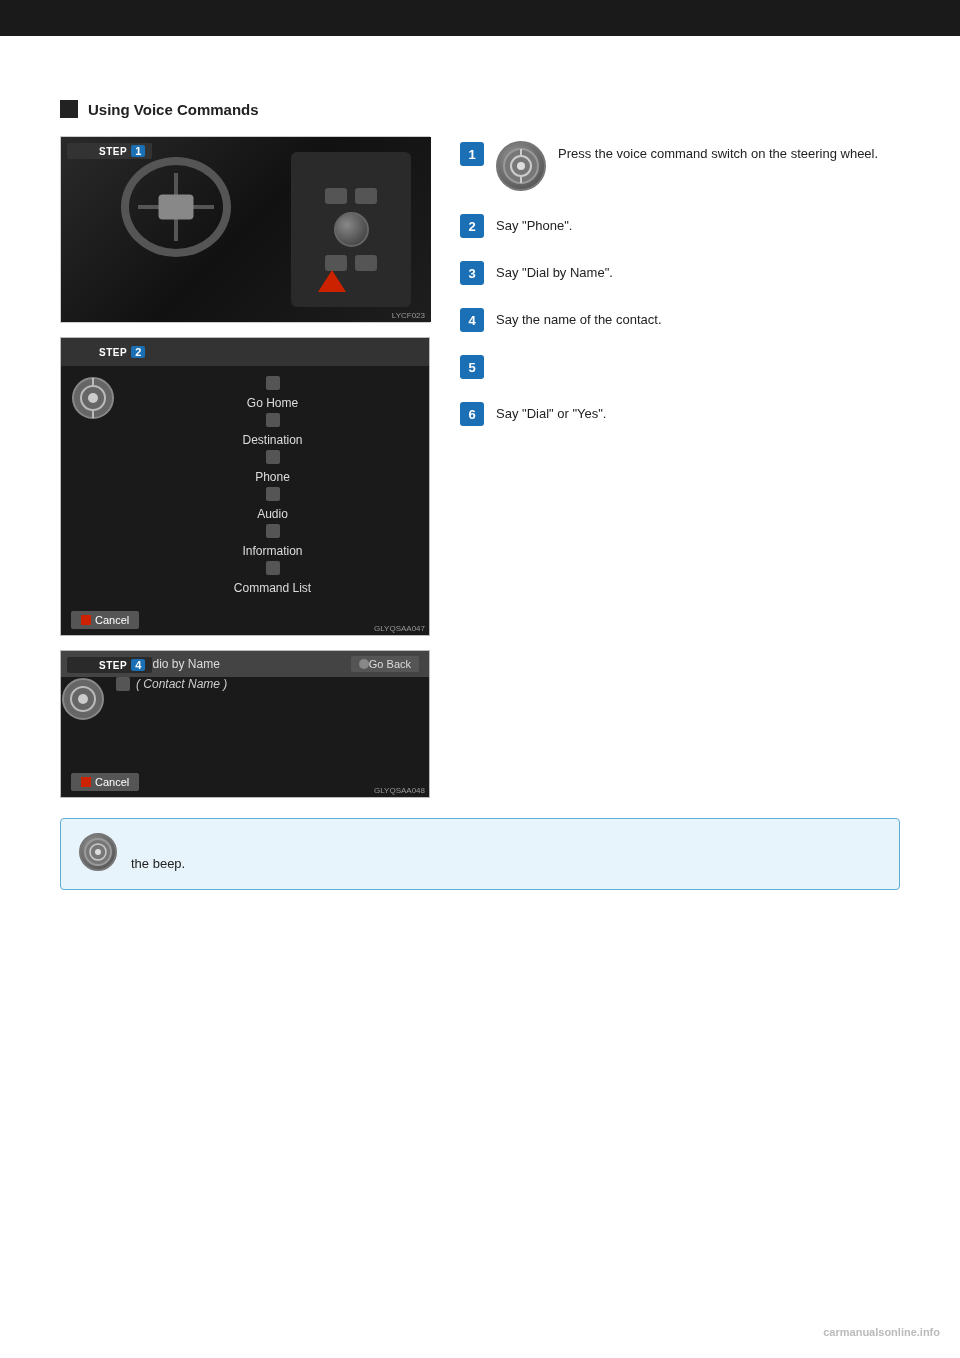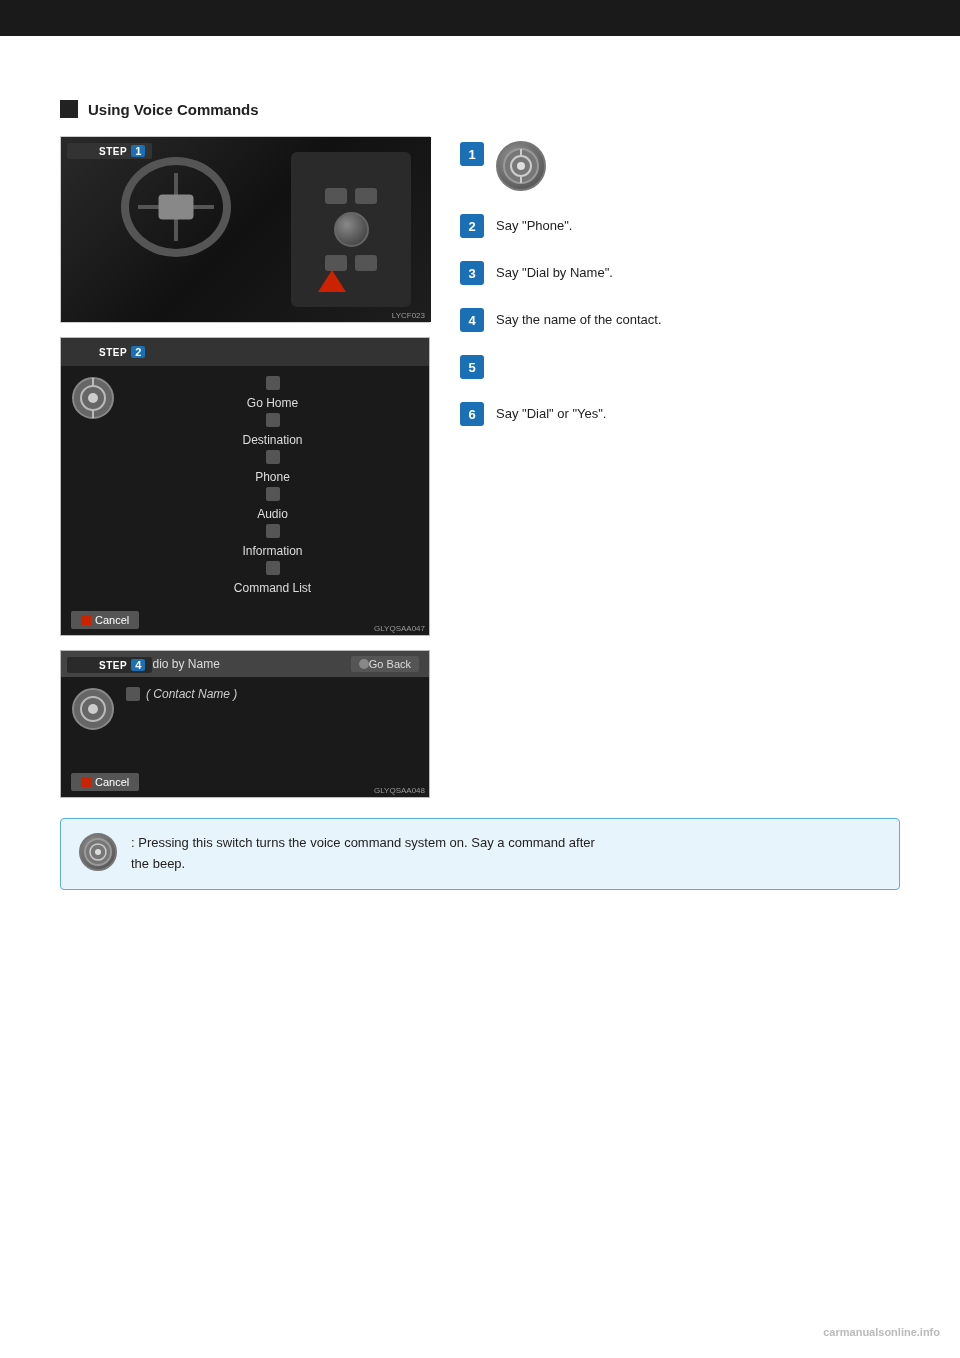"Press the voice command switch" span.step-text { html: none -> <span>Press the voice command switch on the steering wheel.</span> }
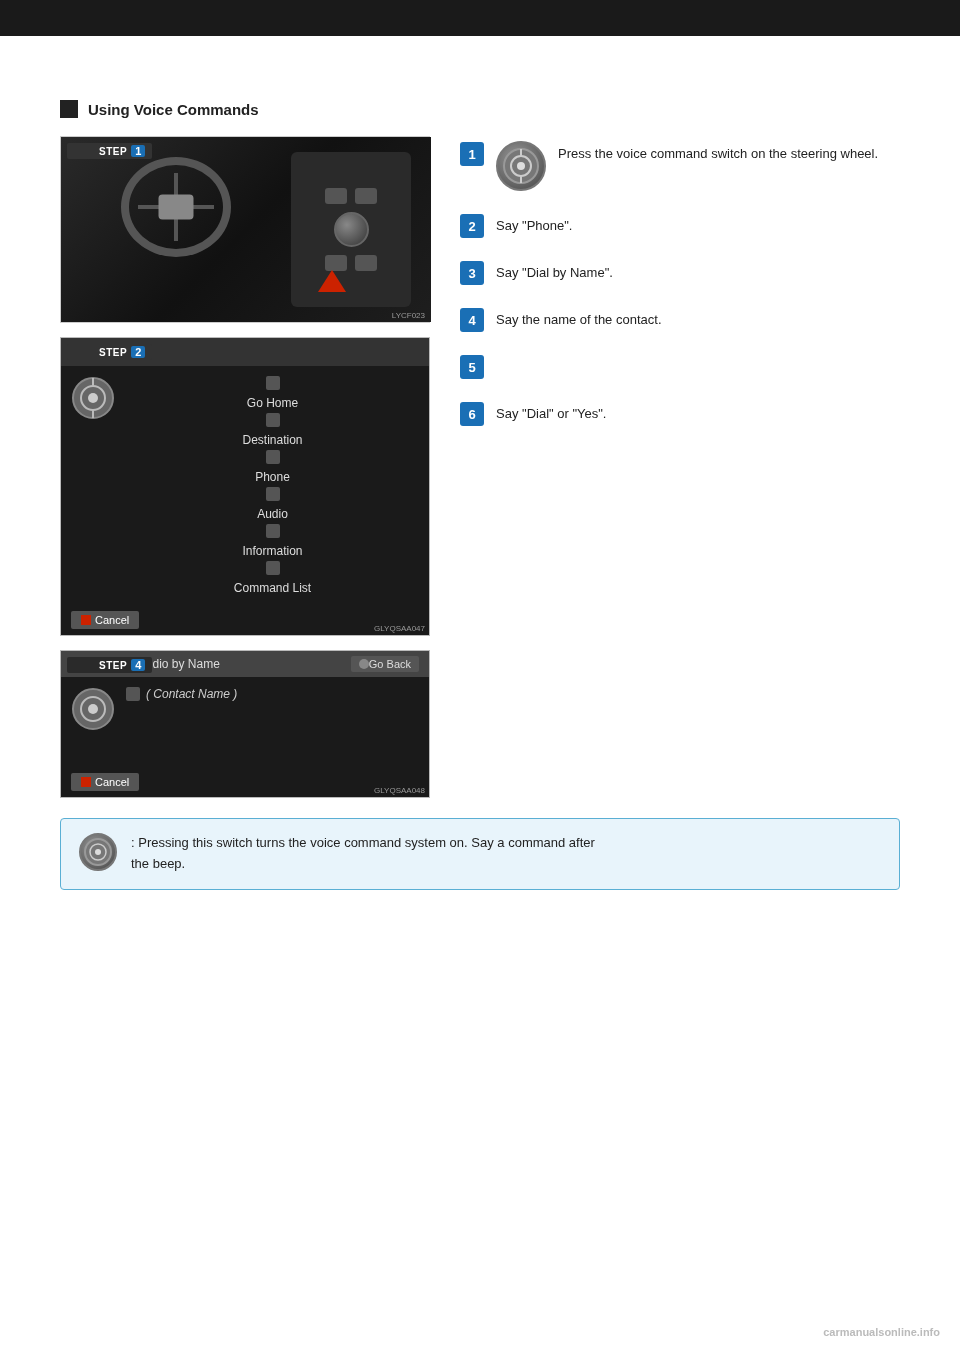"( Contact Name )" .dp-body { padding: 10px -> none }
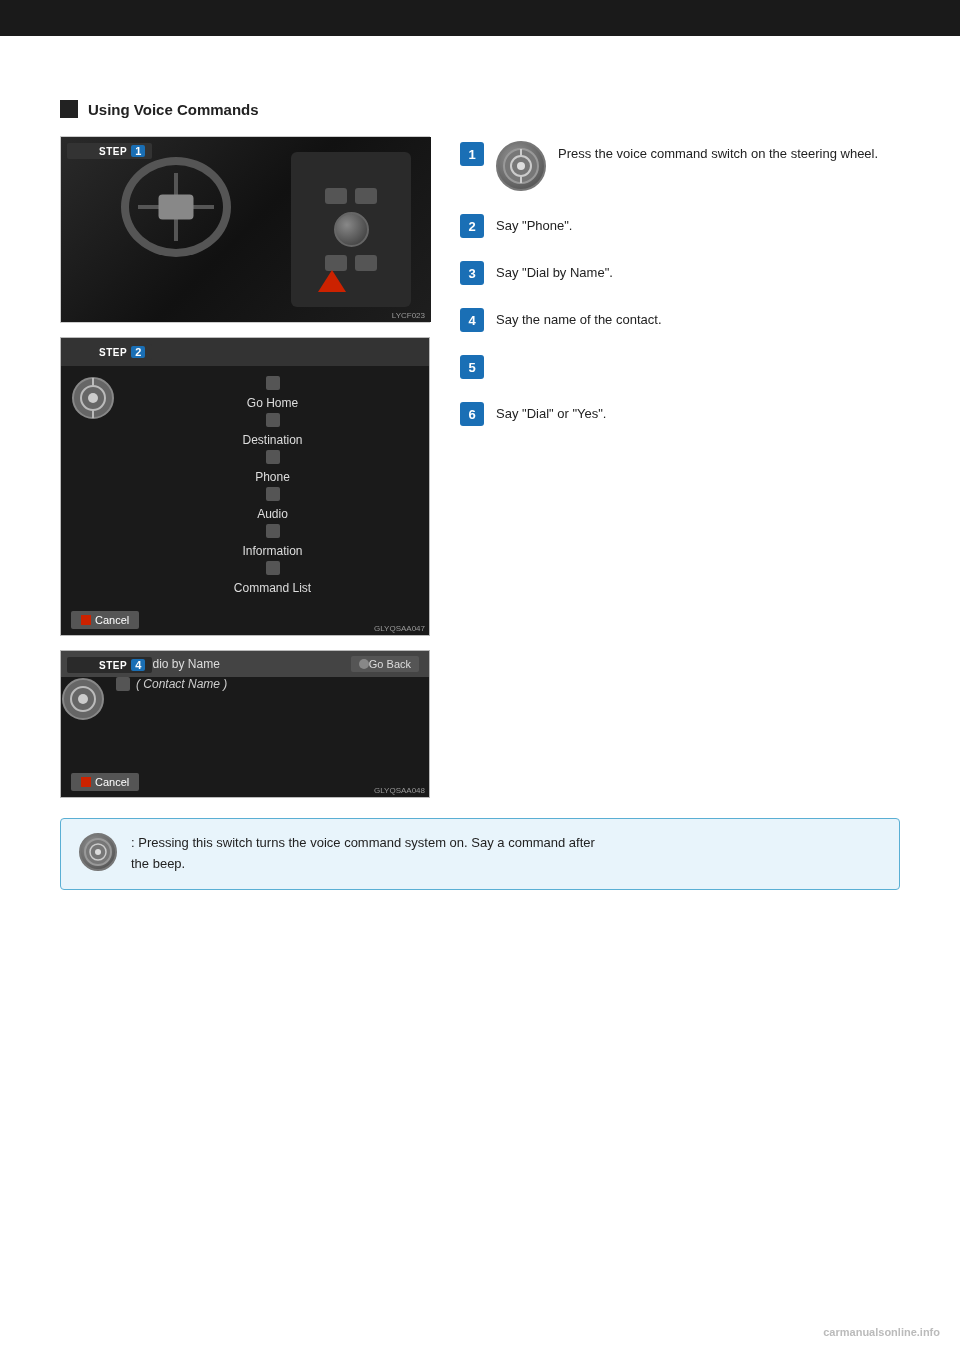": Pressing this switch turns" span { html: <span>: Pressing this switch turns the voice command system on. Say a command after</span> -> none }
